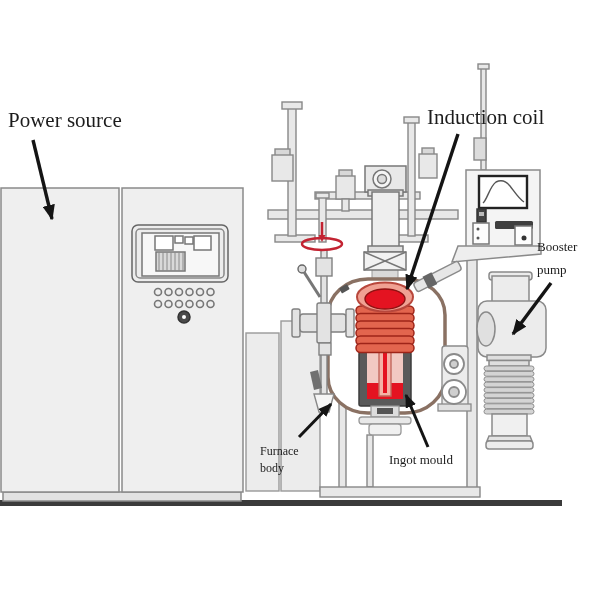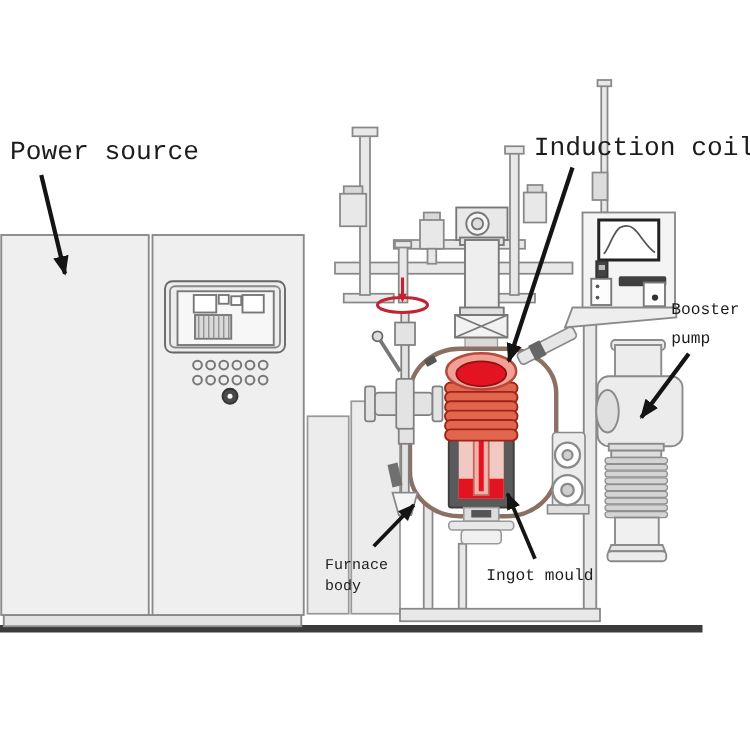"Power source" .stage { font-family: Liberation Mono, monospace -> Liberation Serif, serif }
